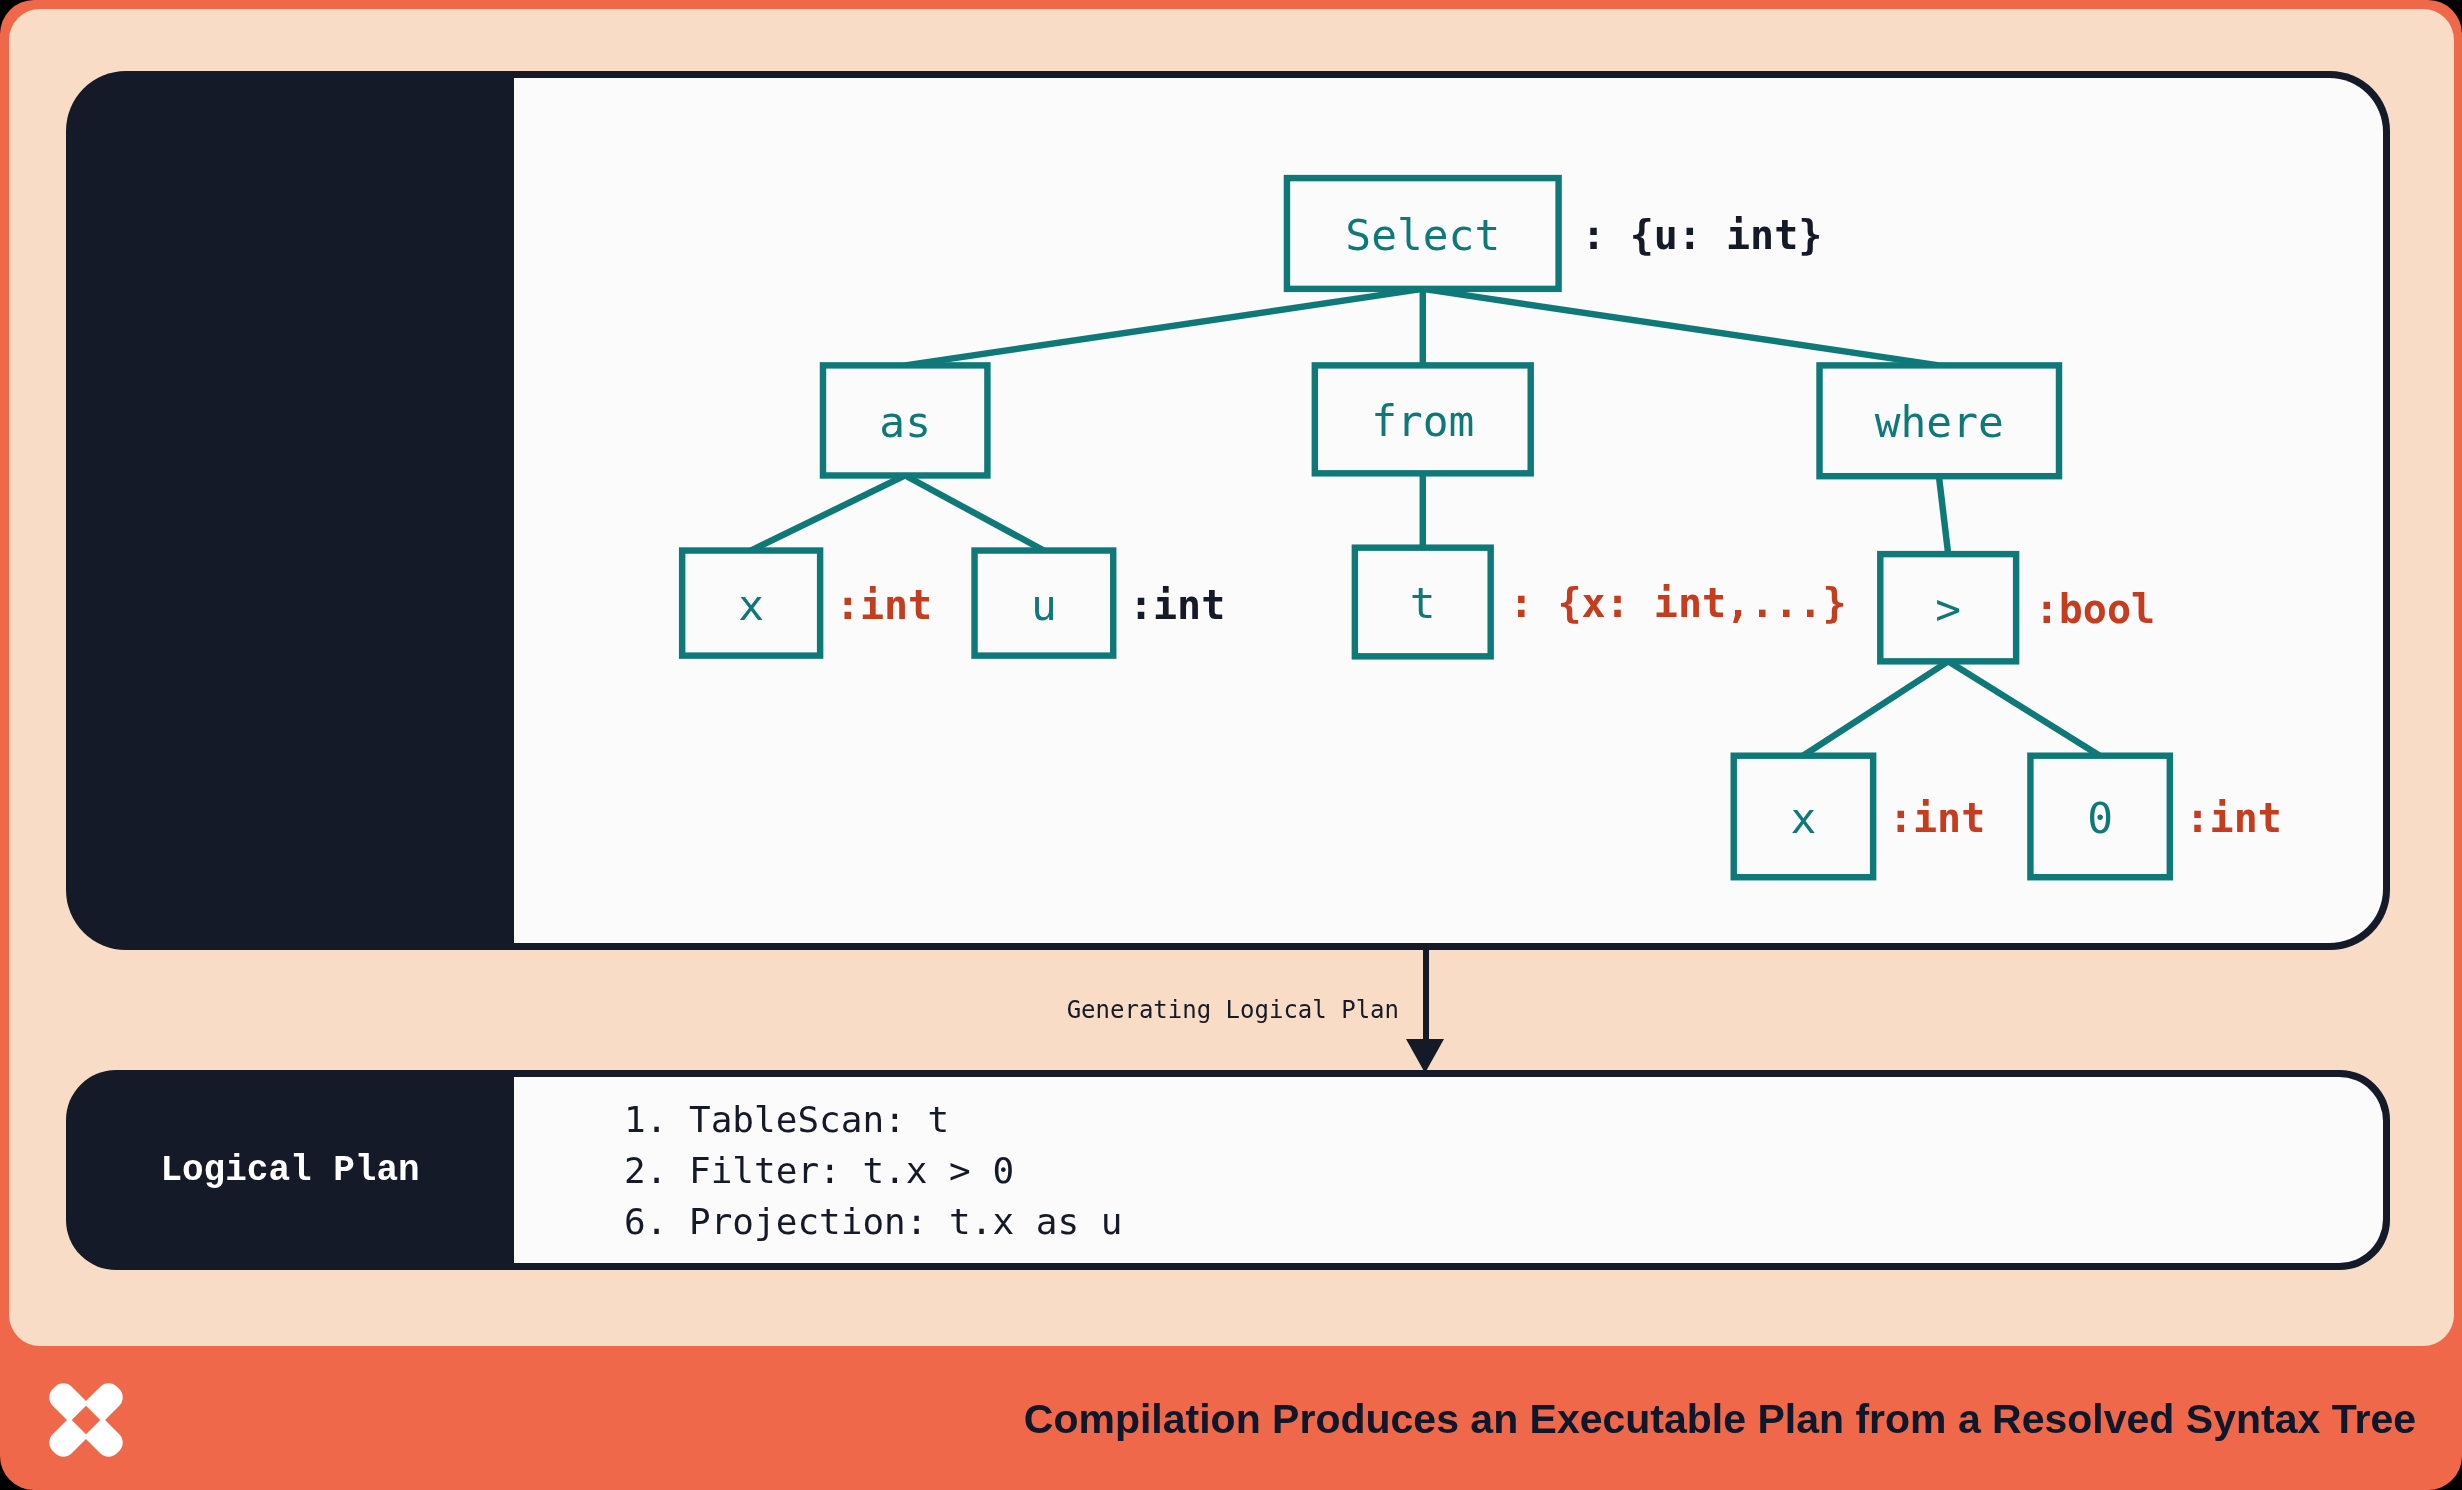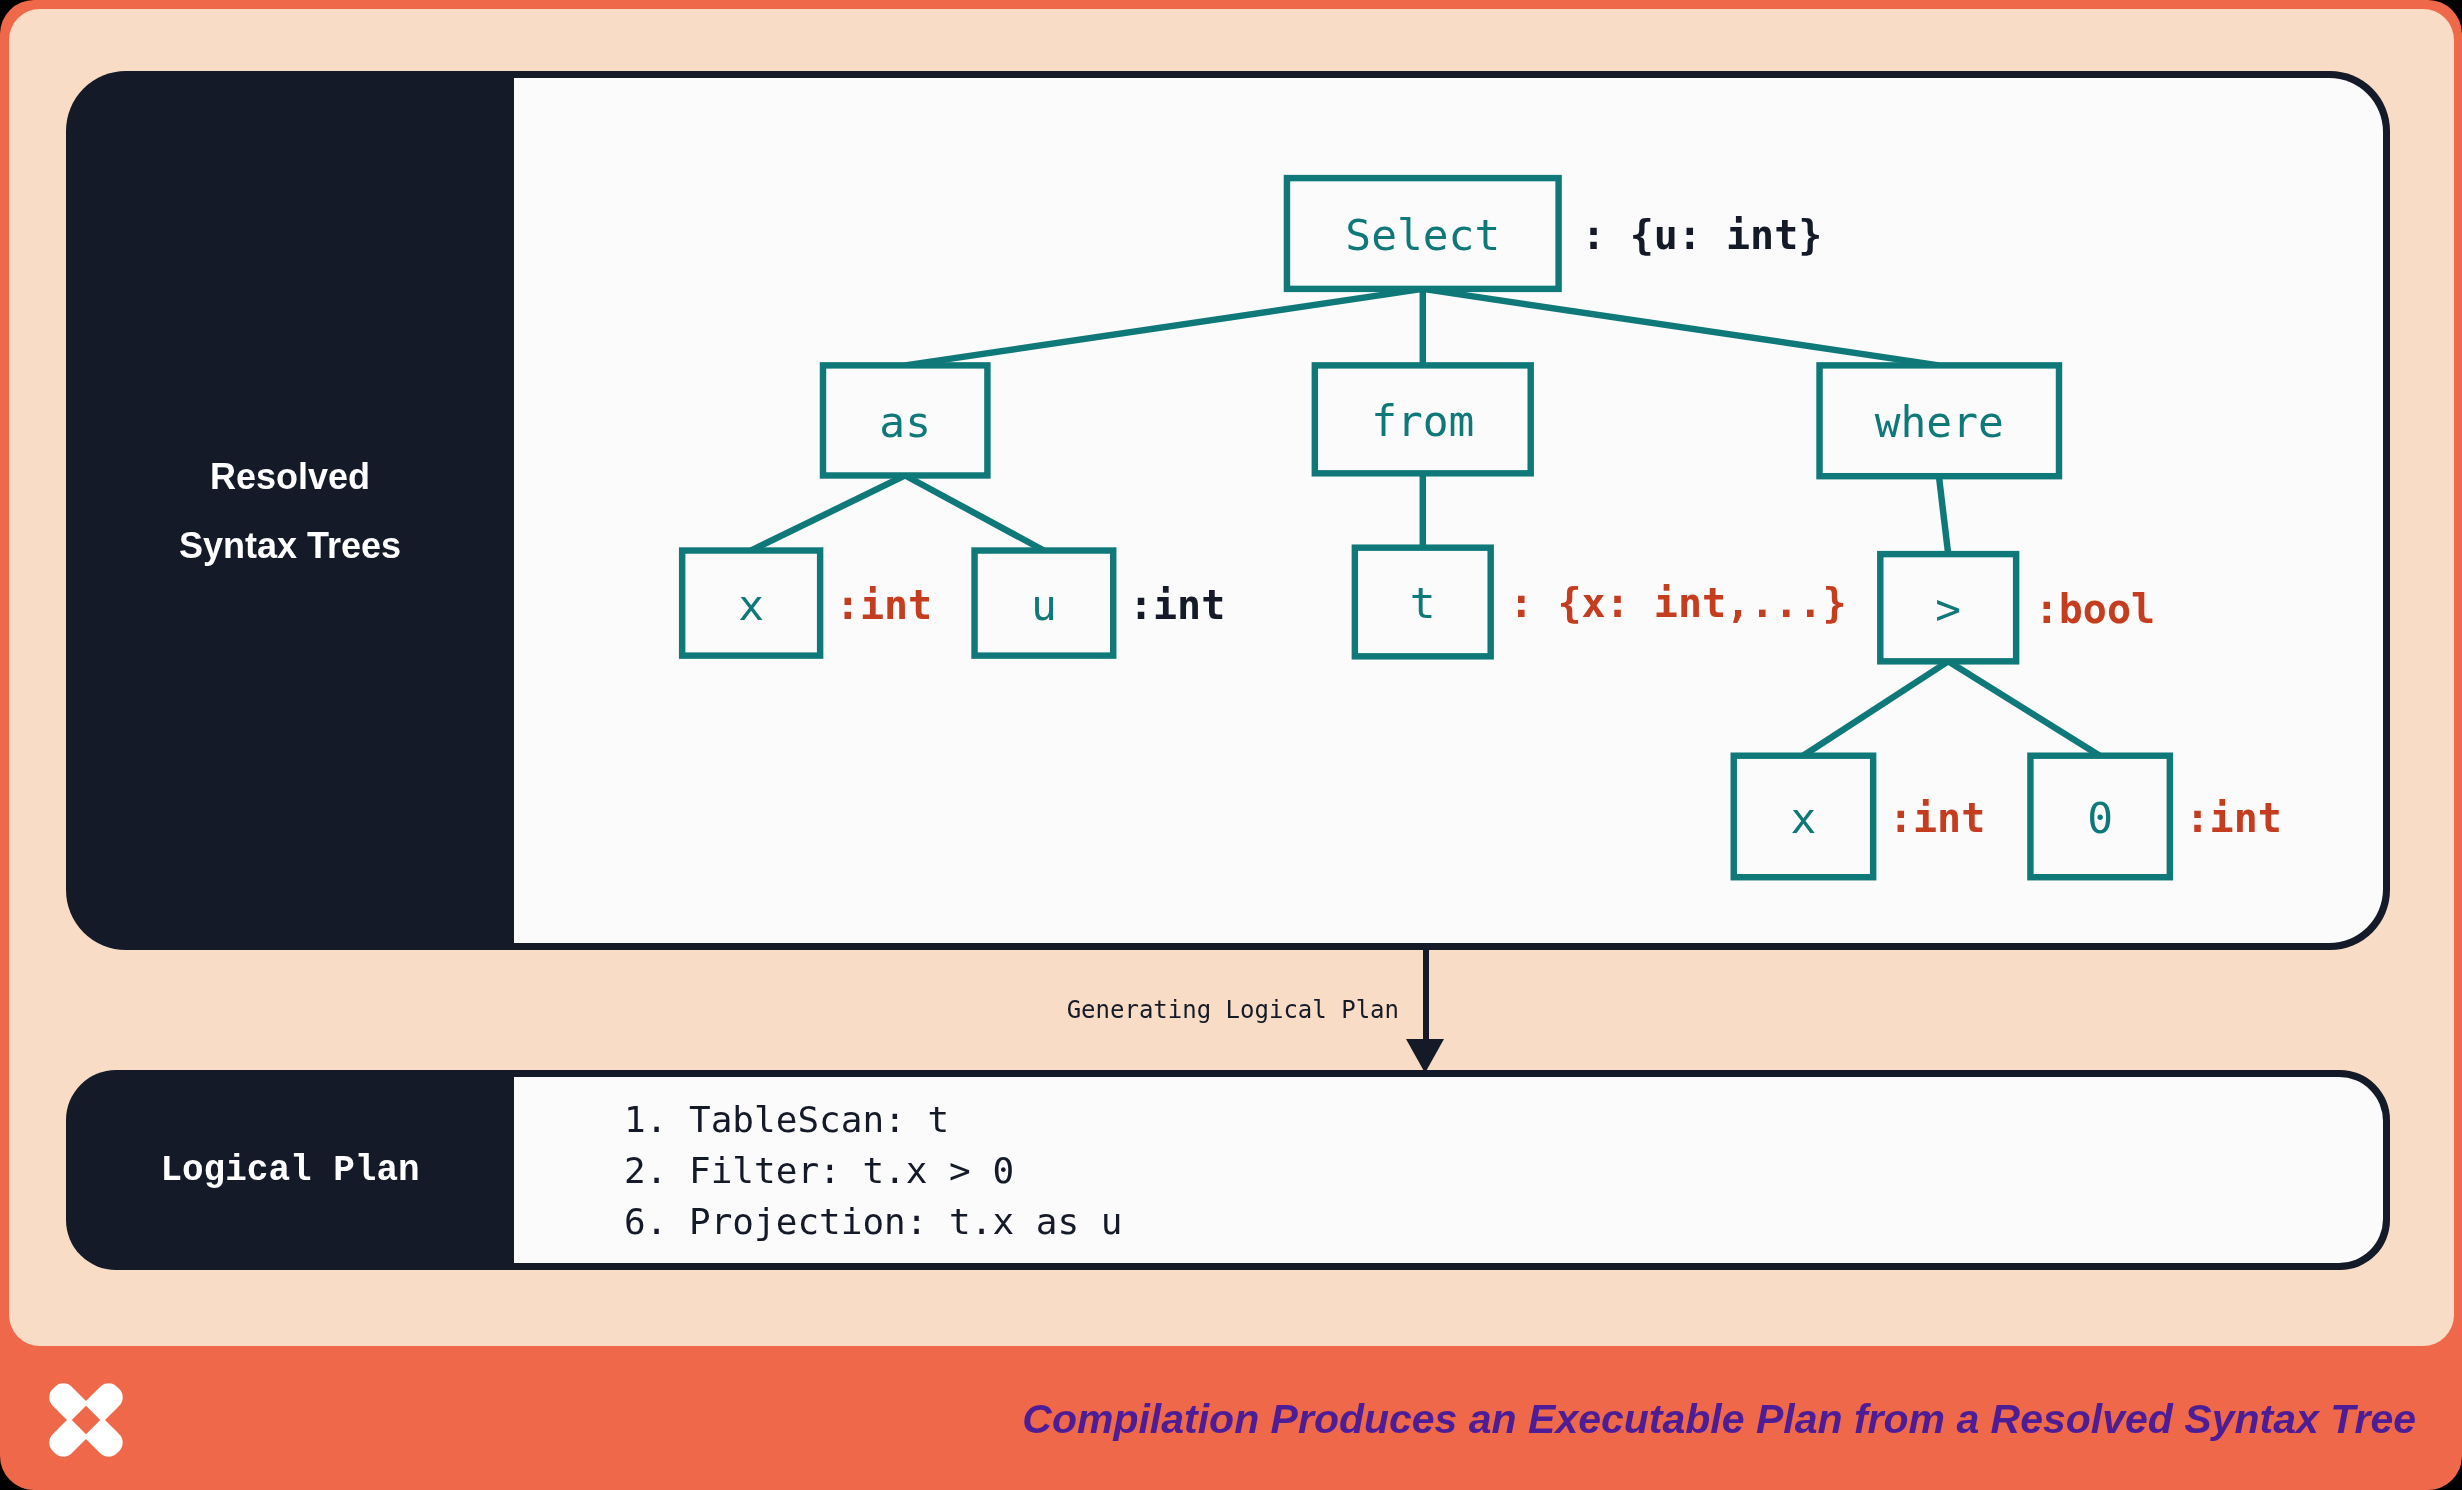"Resolved" div.side-label { html: <div> <span>Resolved</span> <span>Syntax Trees</span> </div> -> none }
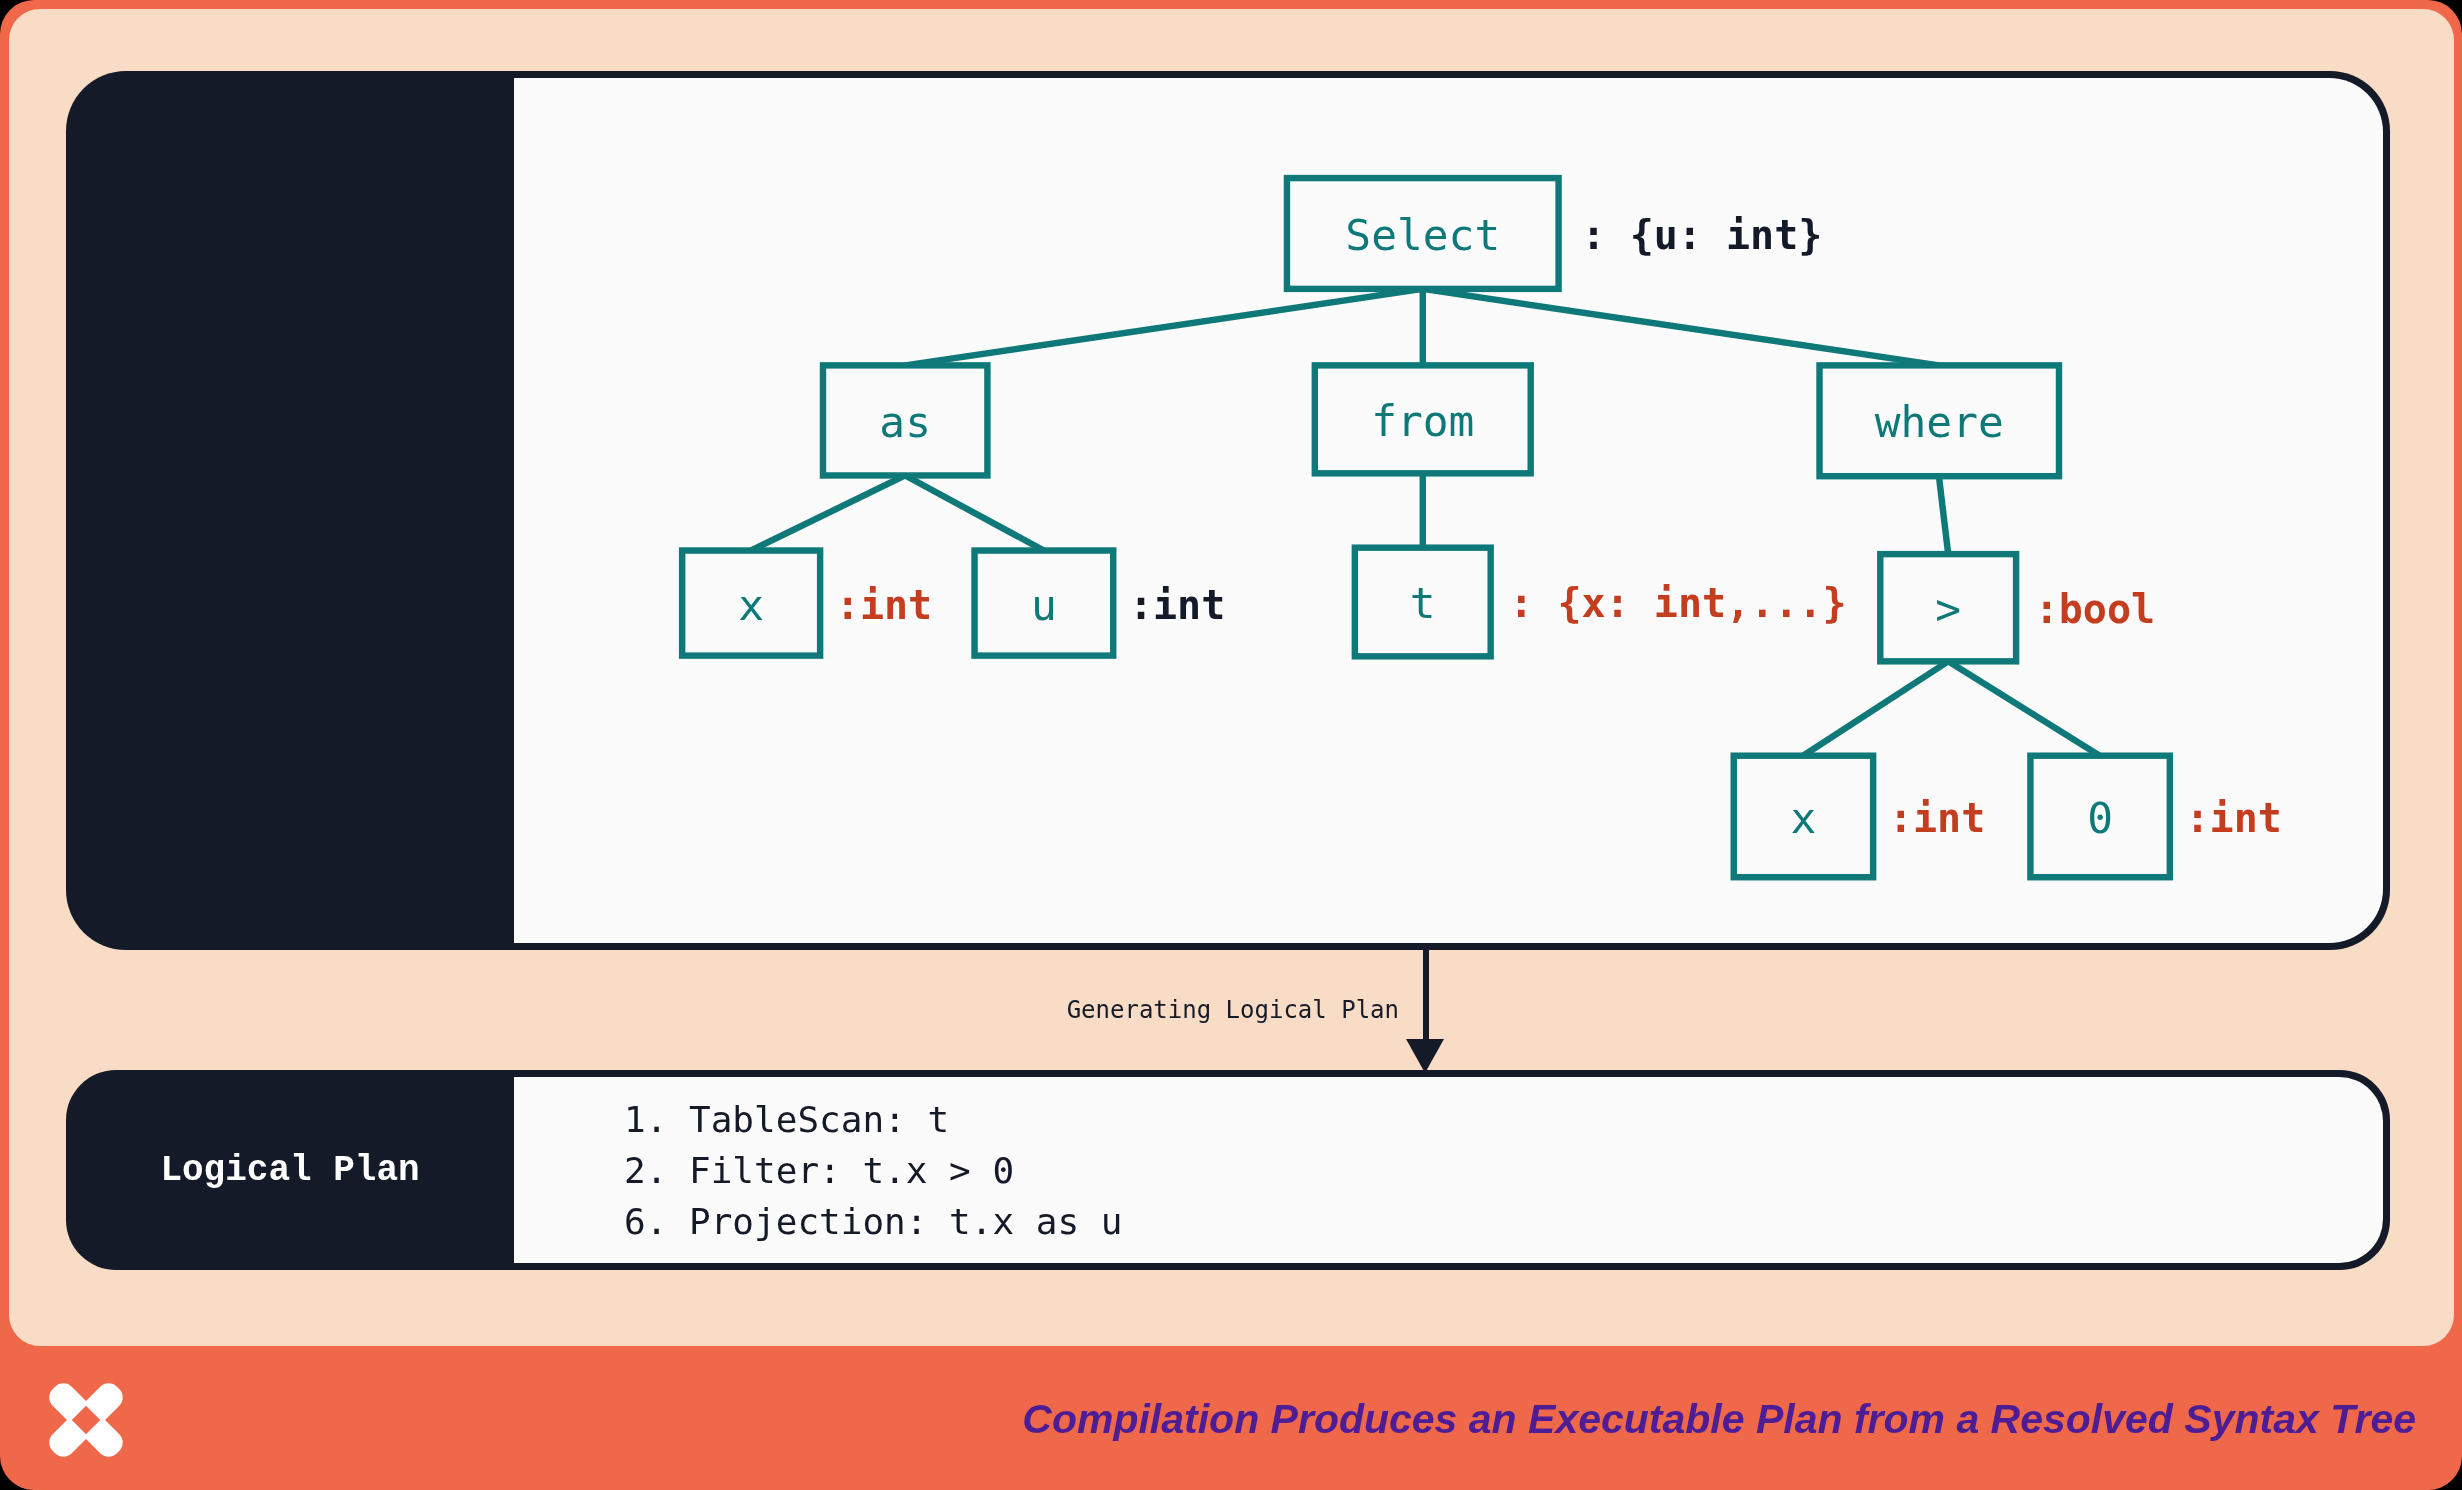"Compilation Produces an Executable Plan" .footer-title { color: #4c1d95 -> #0f172a; font-style: italic -> none }
